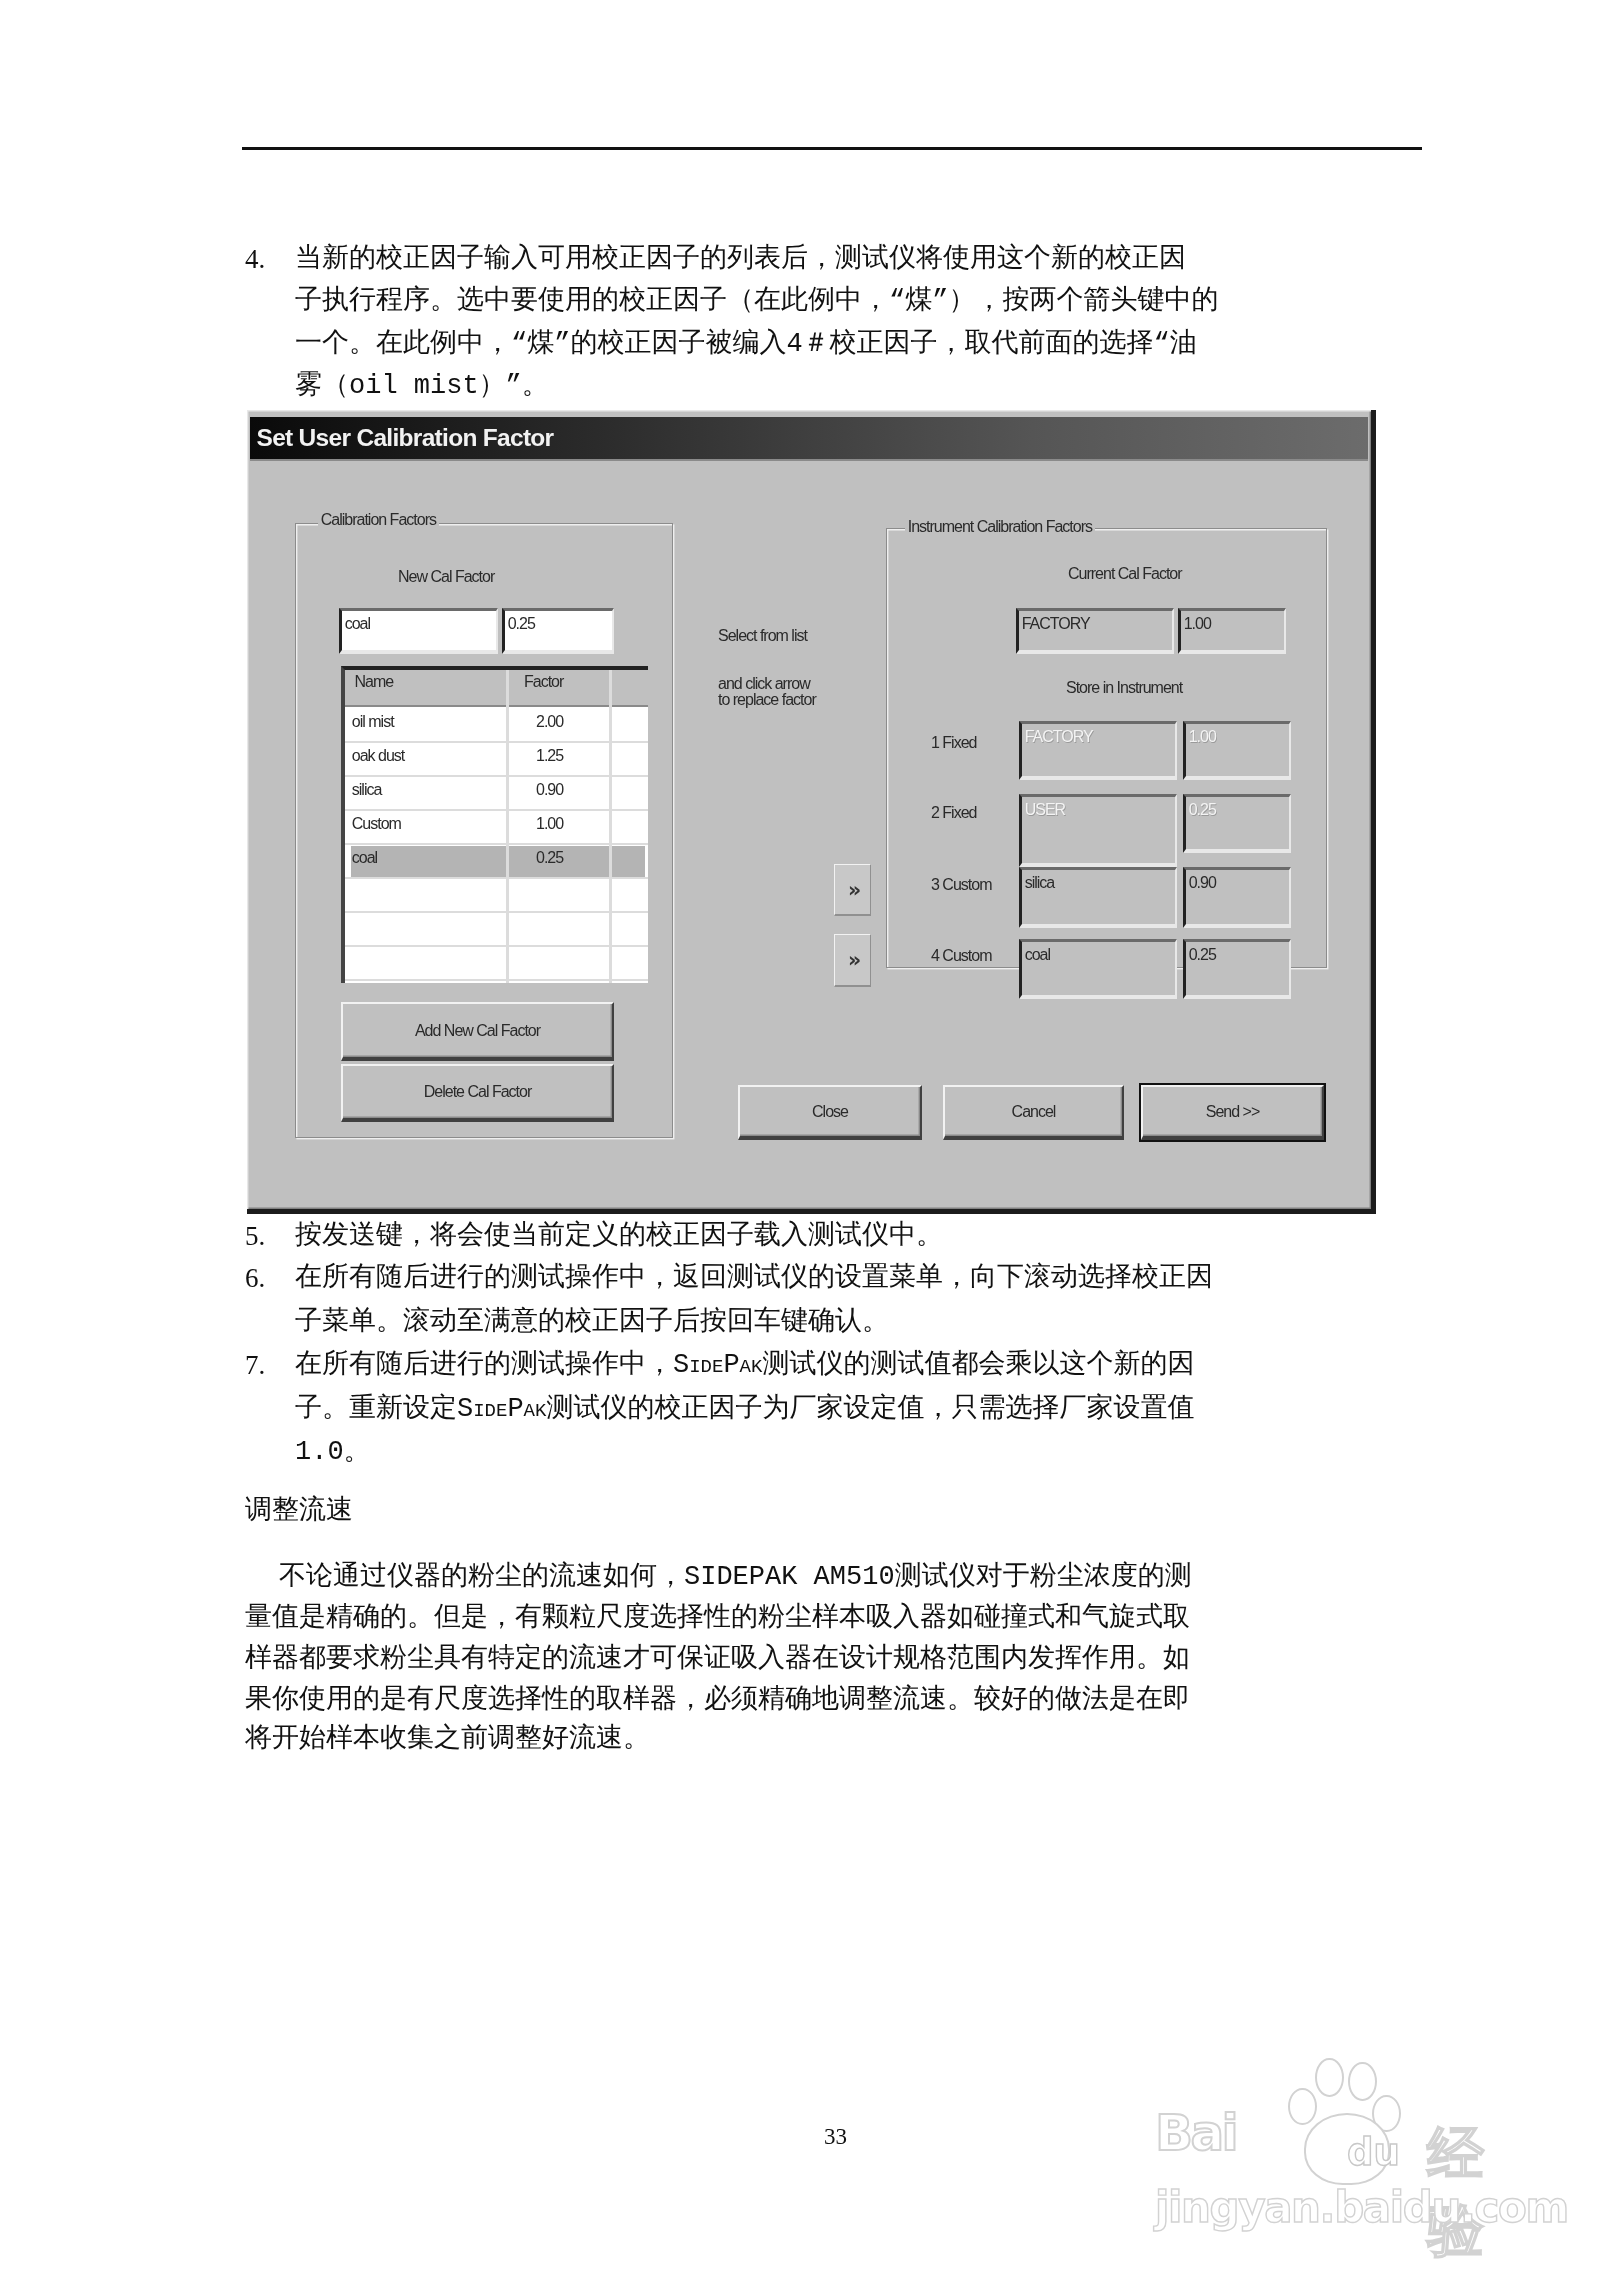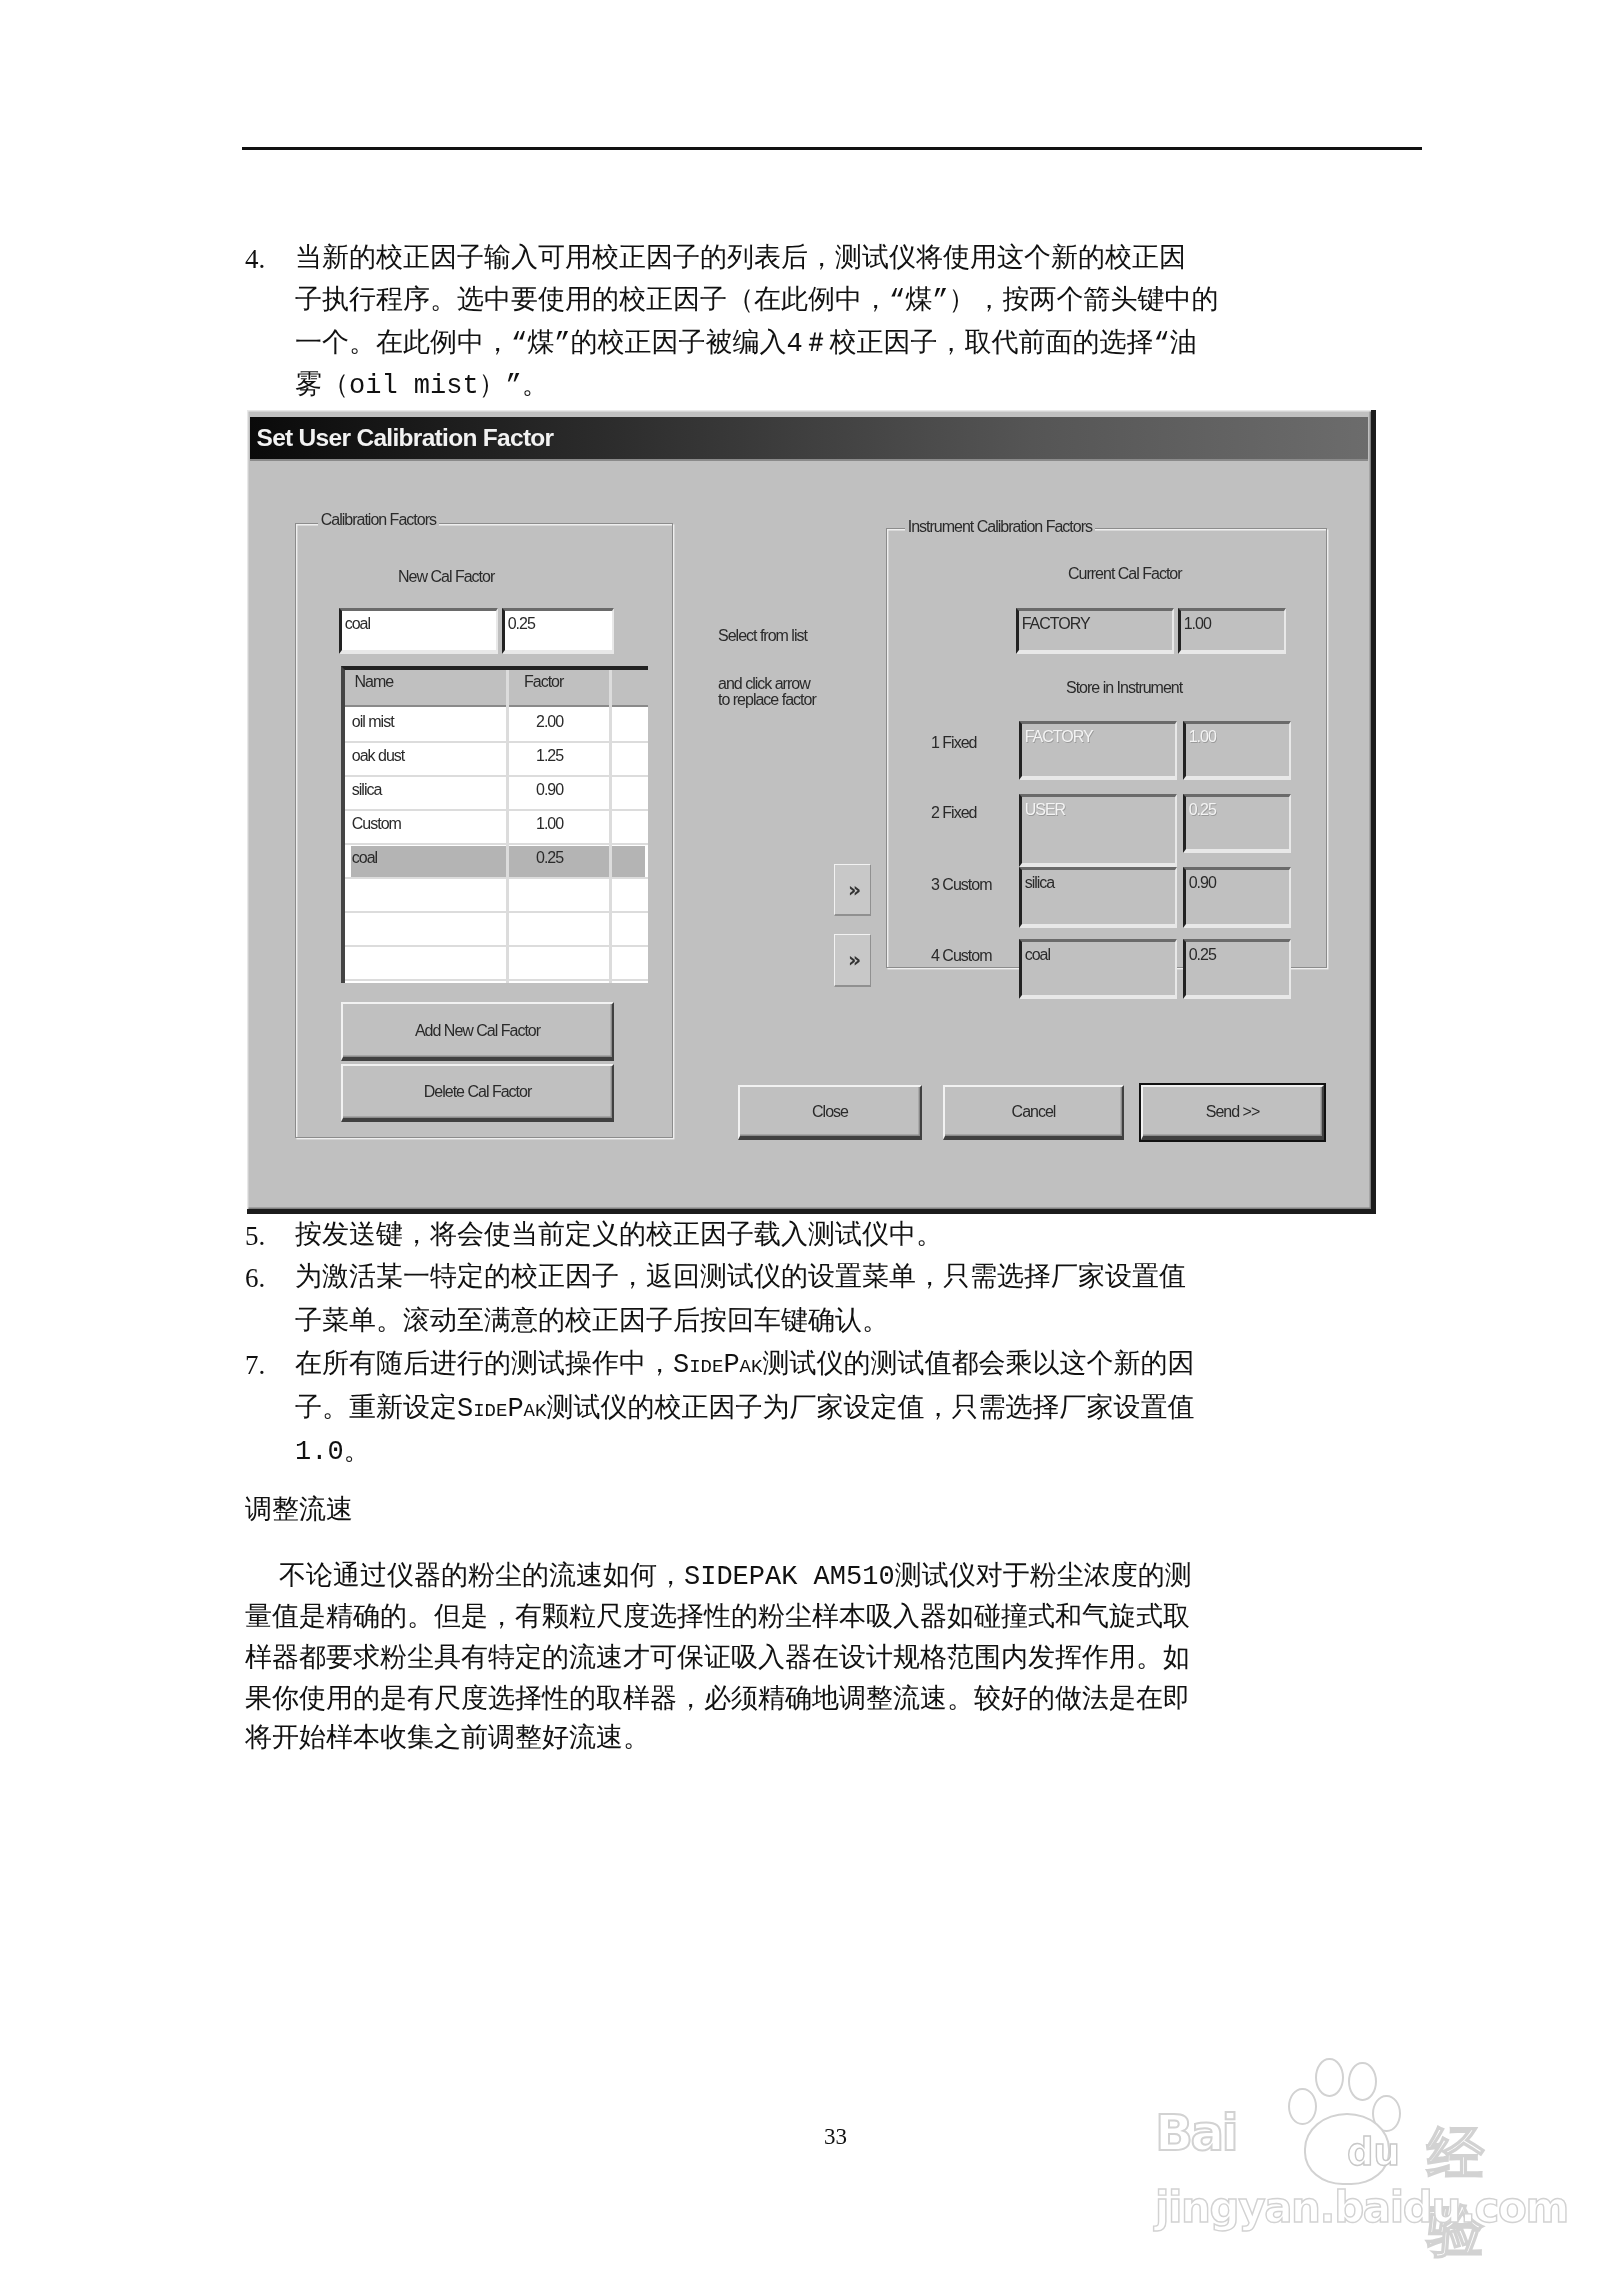"为激活某一特定的校正因子，返回测试仪的设置菜单，只需选择厂家设置值" div.para-line { text: 为激活某一特定的校正因子，返回测试仪的设置菜单，只需选择厂家设置值 -> 在所有随后进行的测试操作中，返回测试仪的设置菜单，向下滚动选择校正因 }
